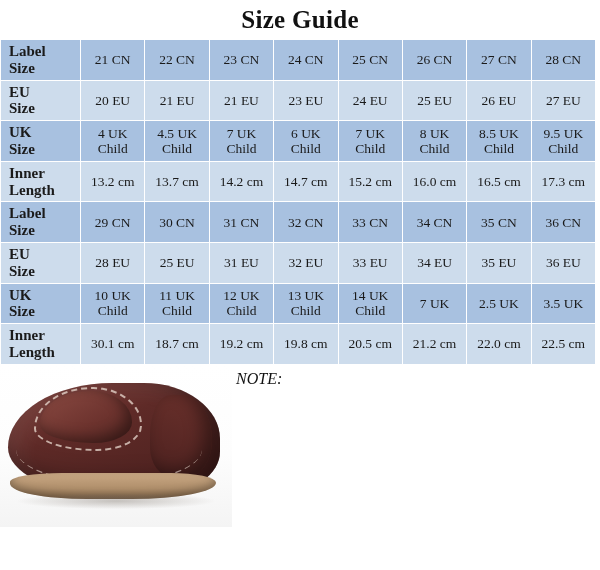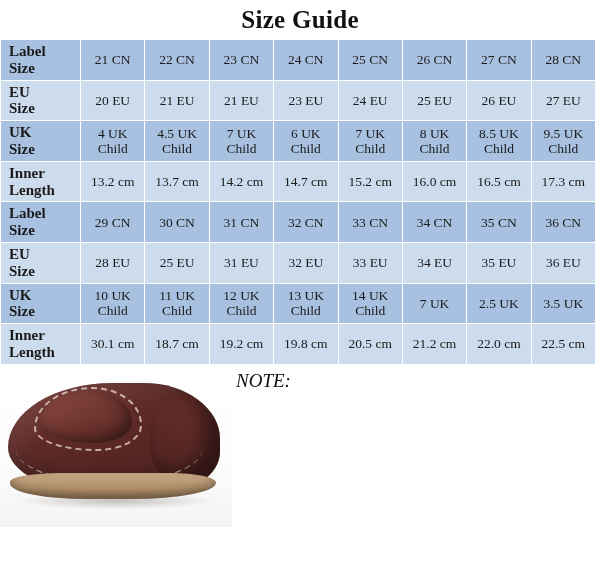"NOTE:" .note { font-size: 19px -> 16px }
